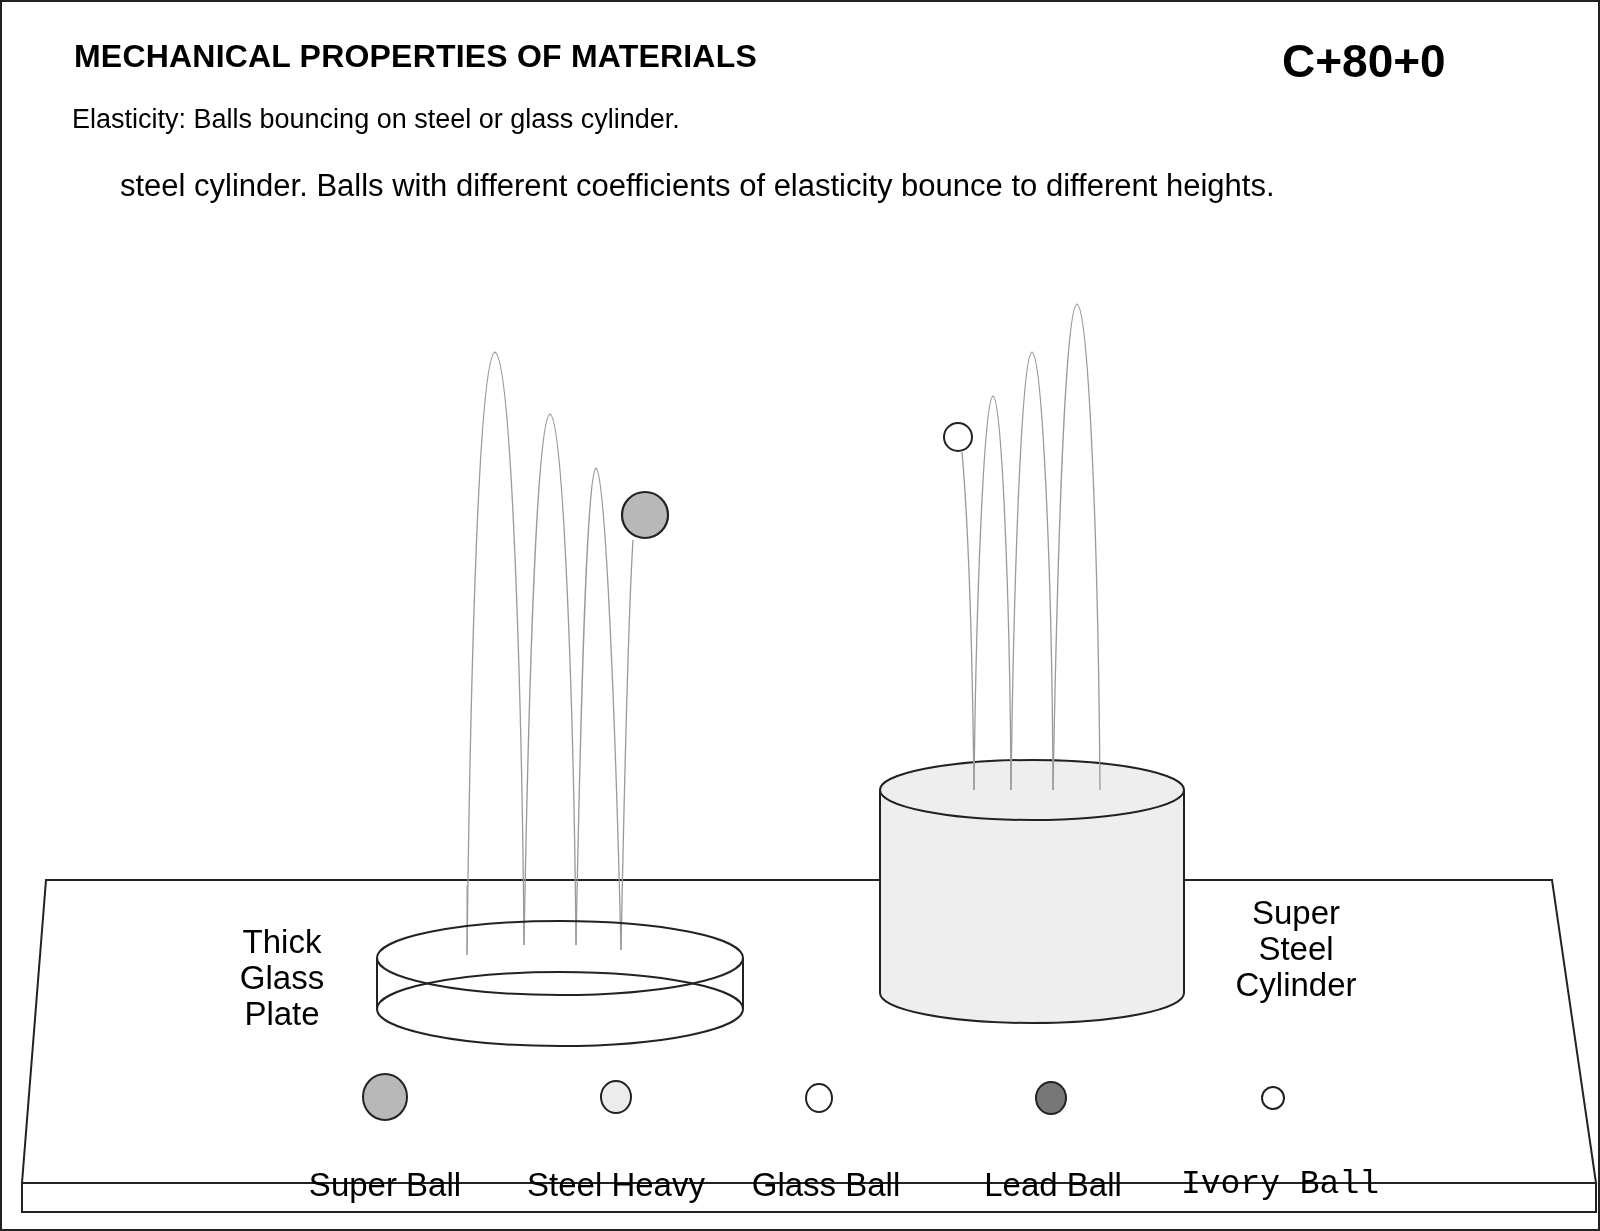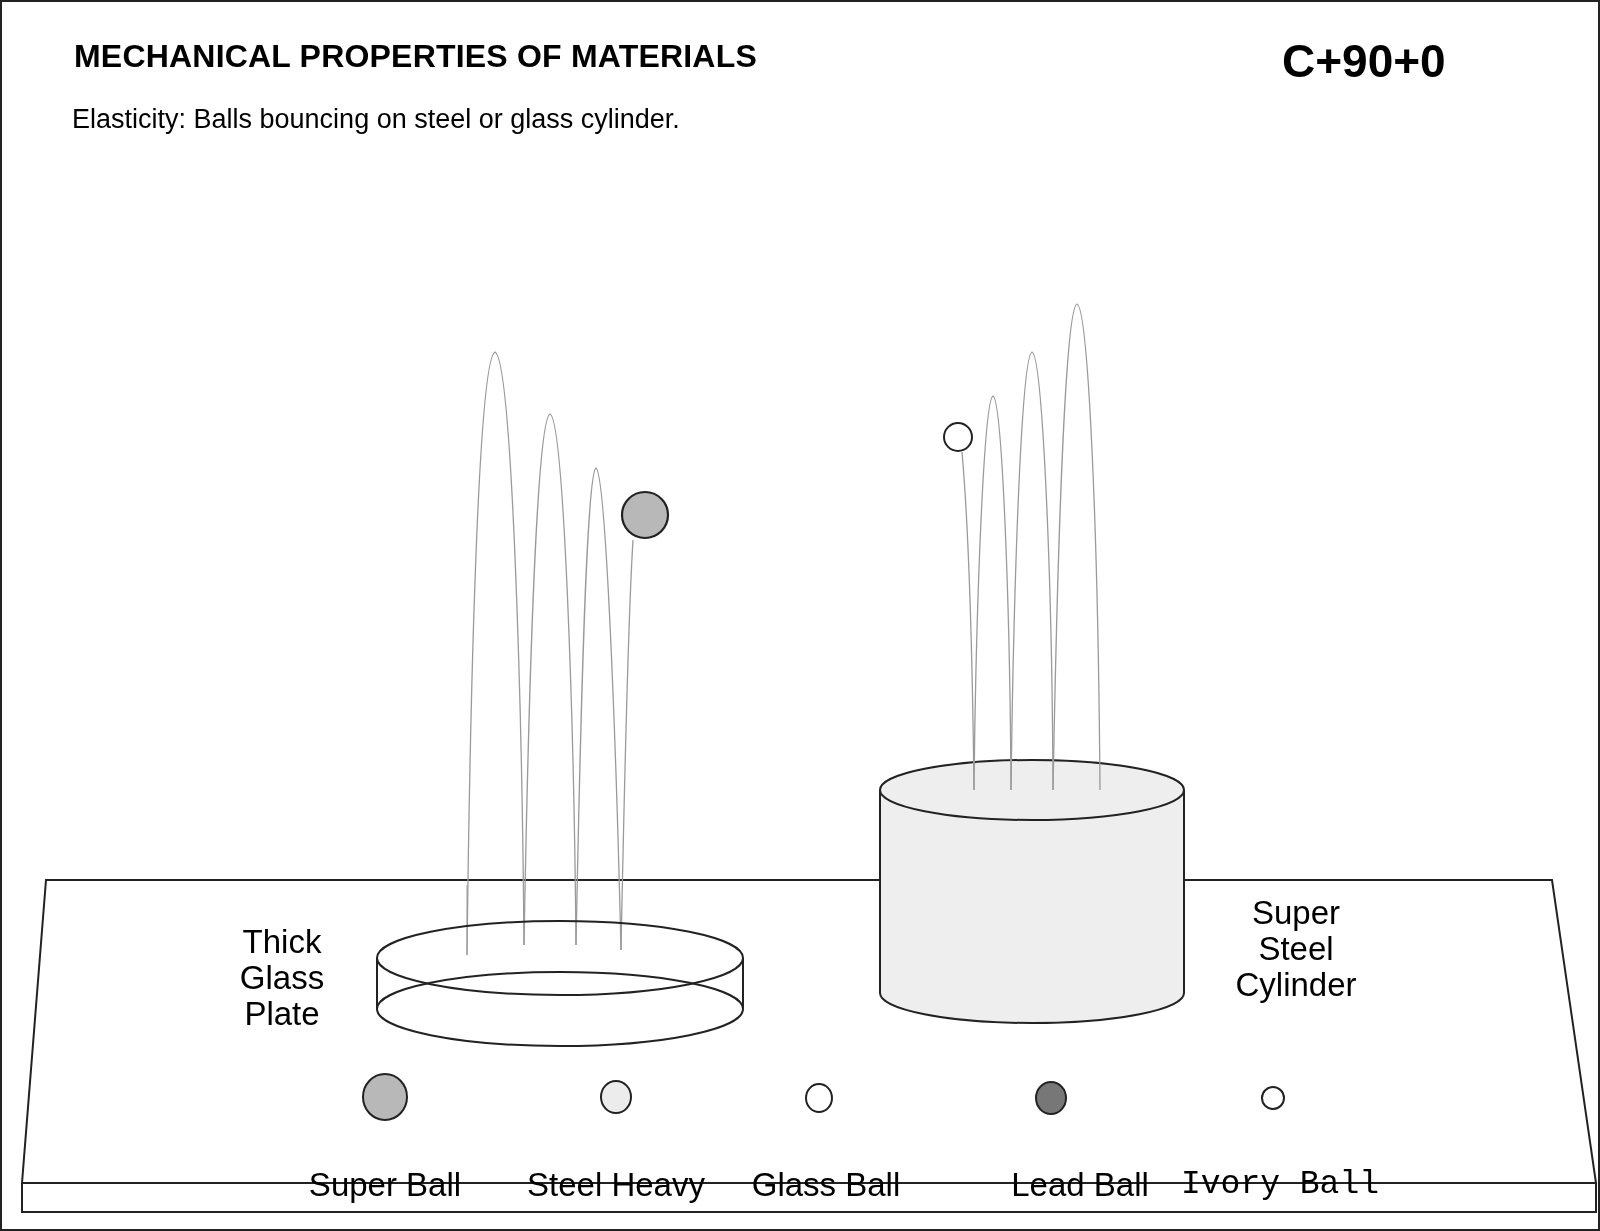"C+90+0" div.code { text: C+90+0 -> C+80+0 }
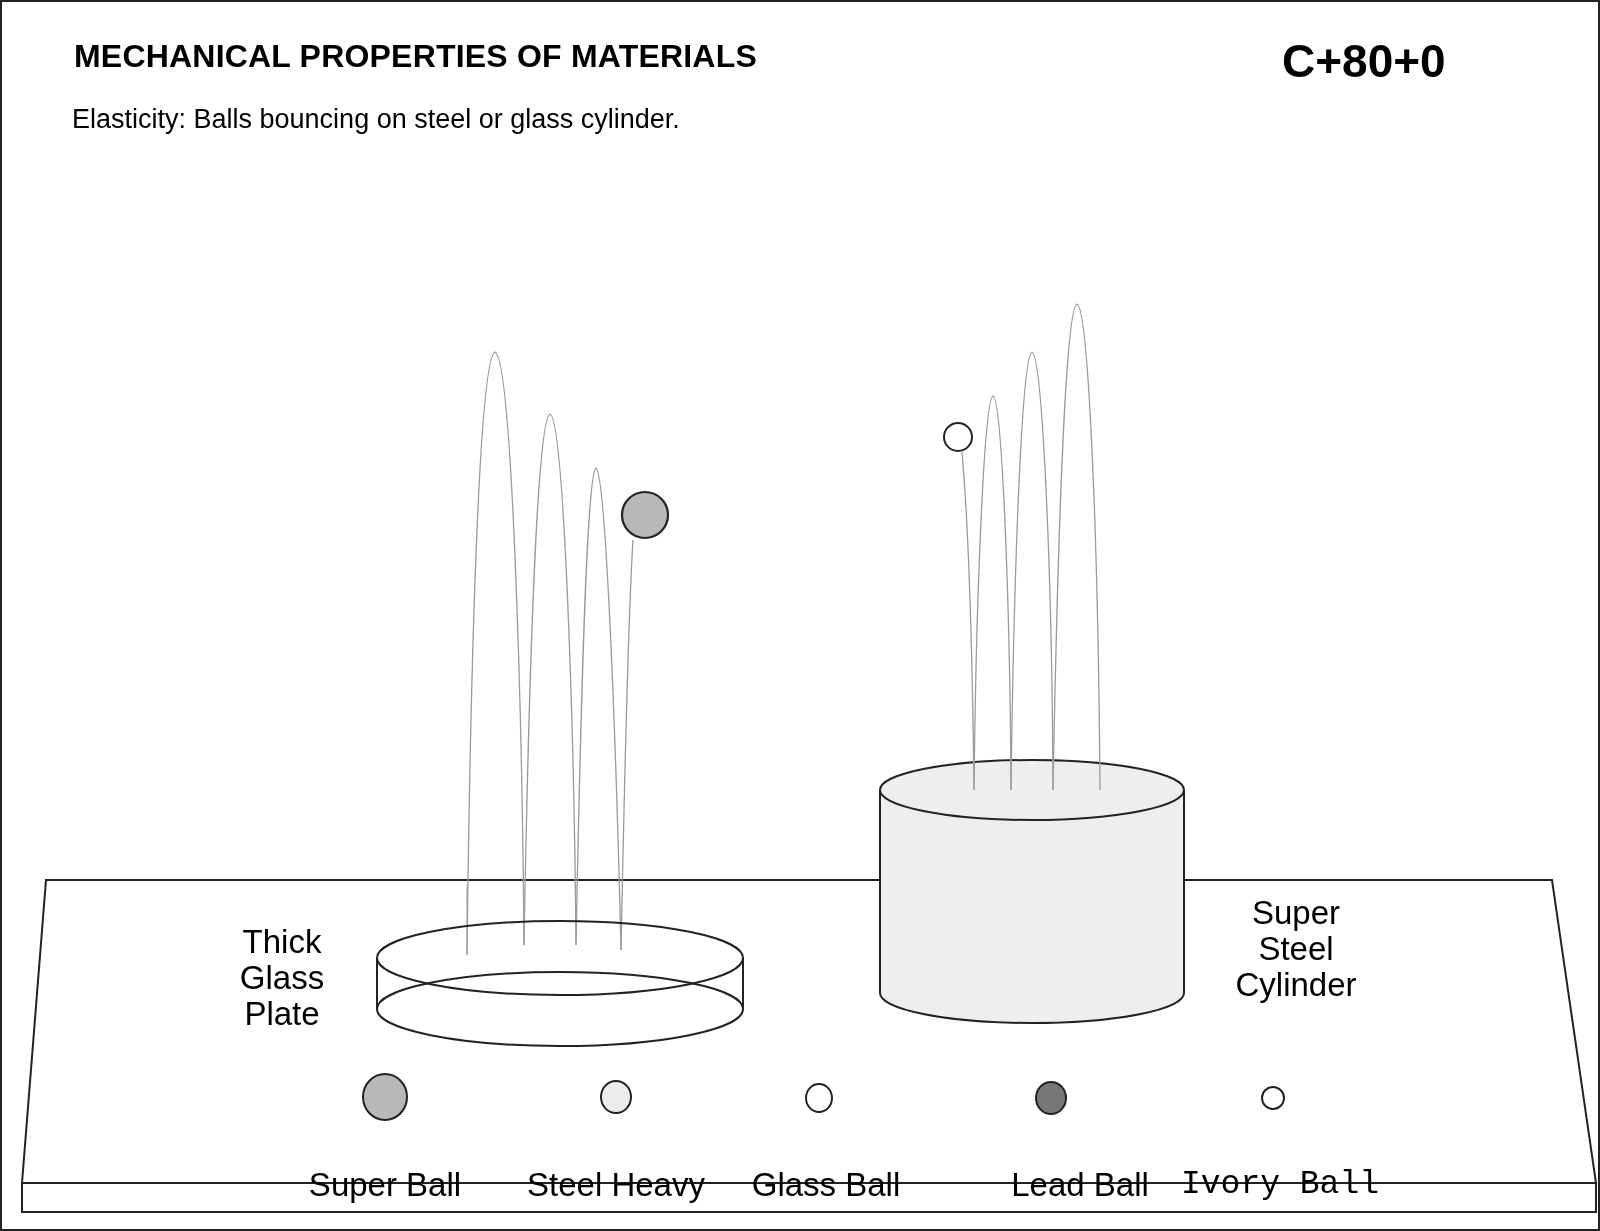"steel cylinder. Balls with different" div { html: none -> <div>steel cylinder. Balls with different coefficients of elasticity bounce to different heights.</div> }
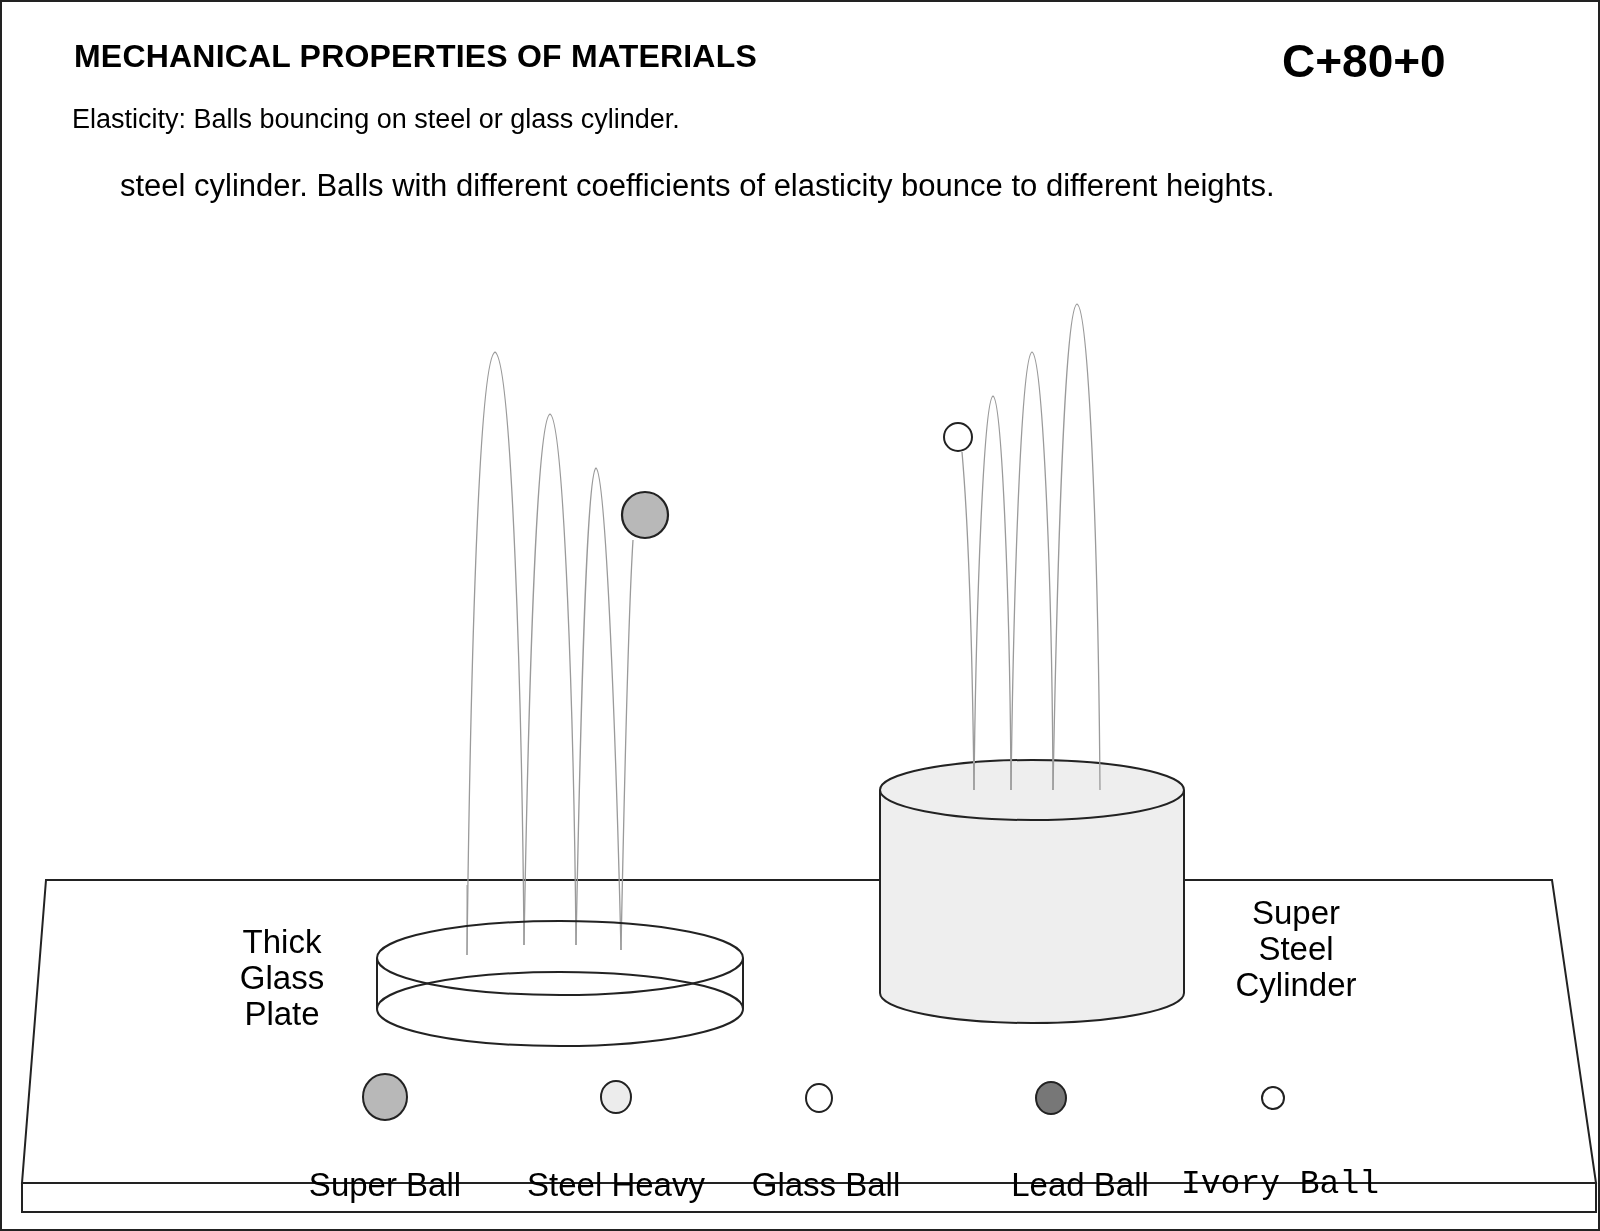"Lead Ball" div.ball-label { left: 1080px -> 1053px }
